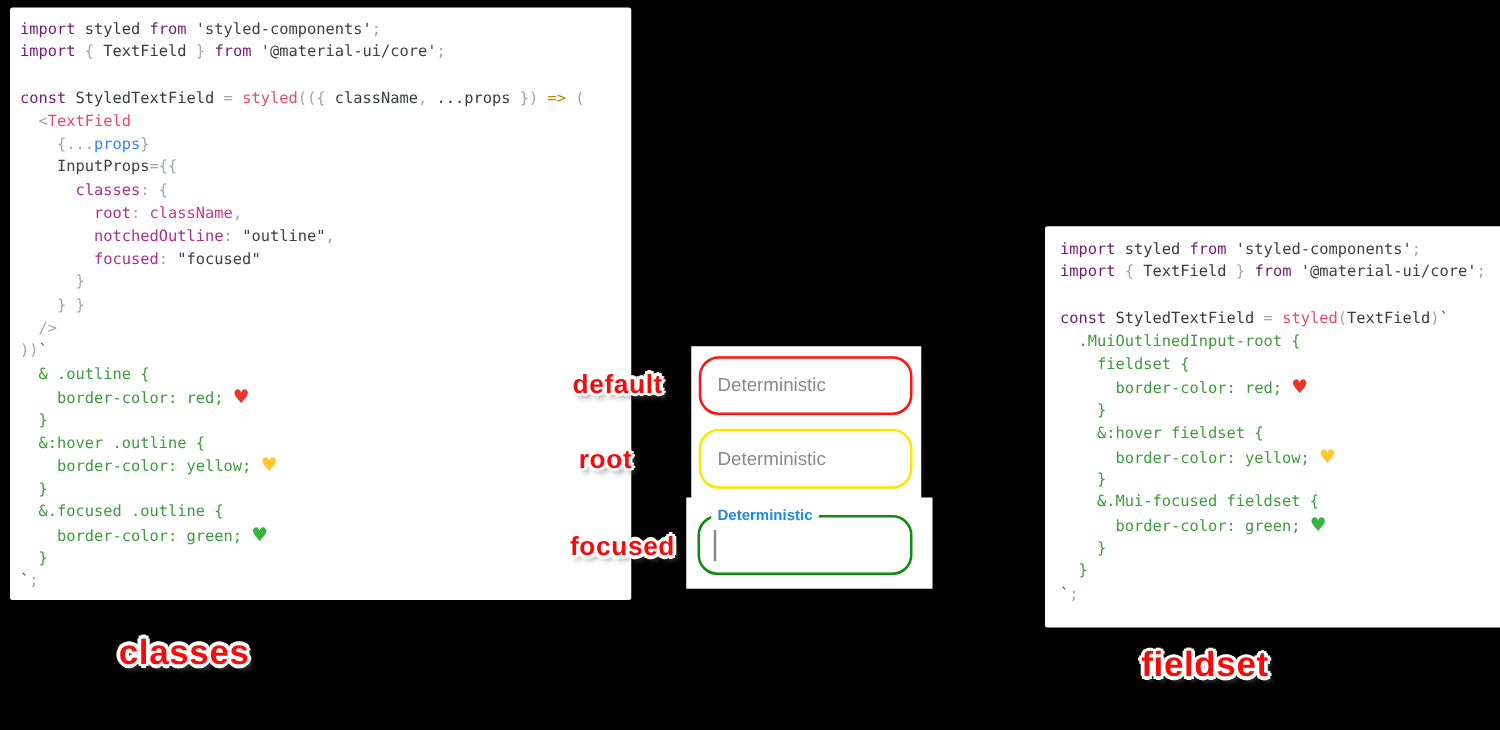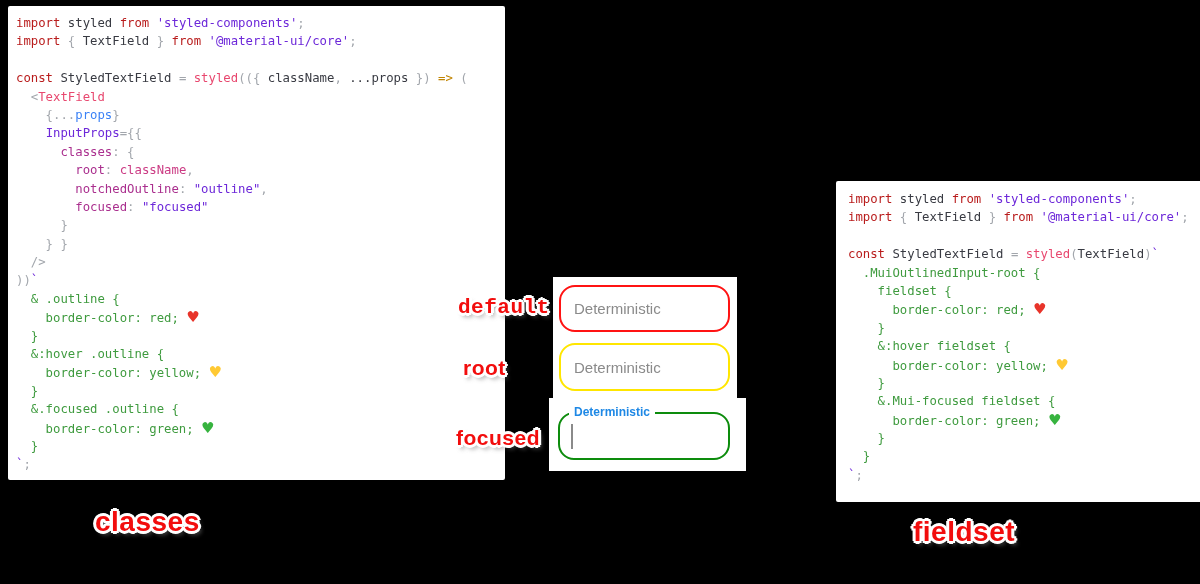"import" .tok-kw { color: #b91c1c -> #701a75 }
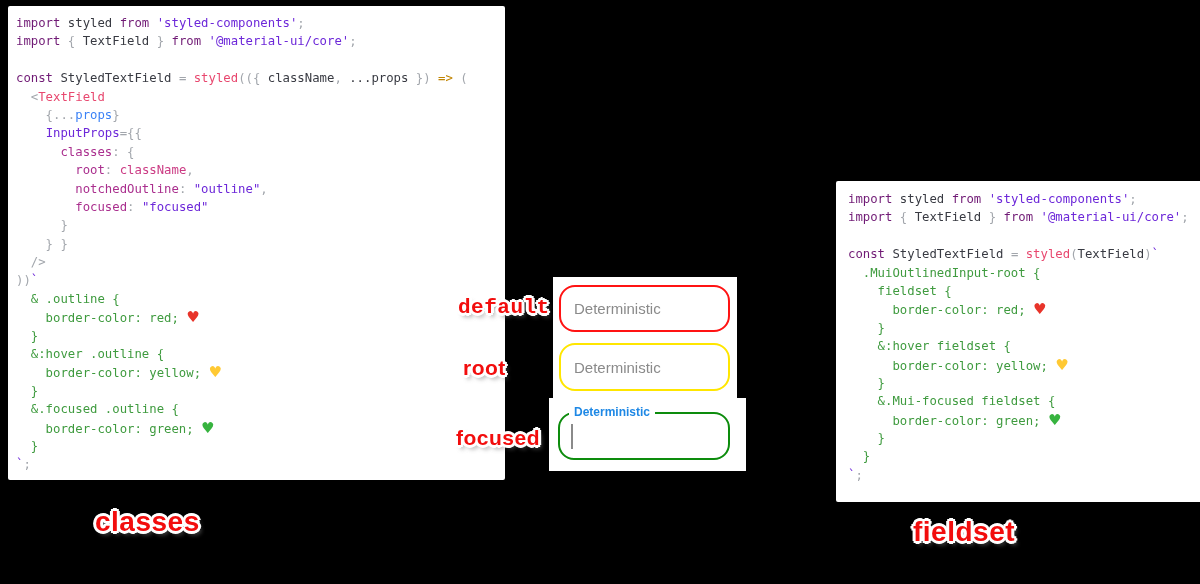"'styled-components'" .tok-str { color: #6d28d9 -> #404040 }
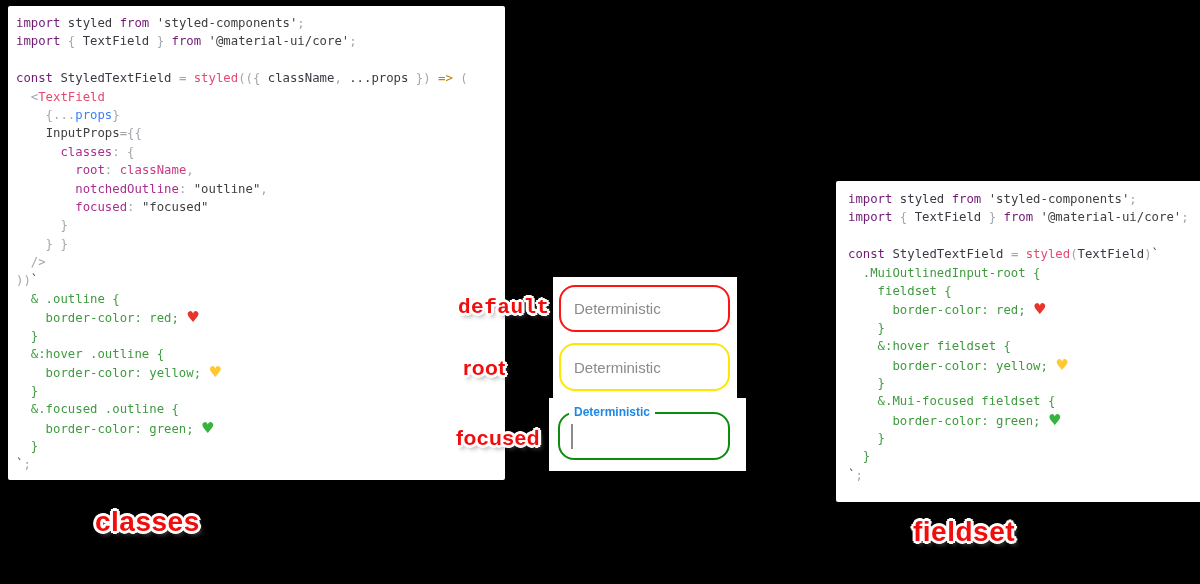"default" #annot-default { font-family: Liberation Mono, monospace -> none }
